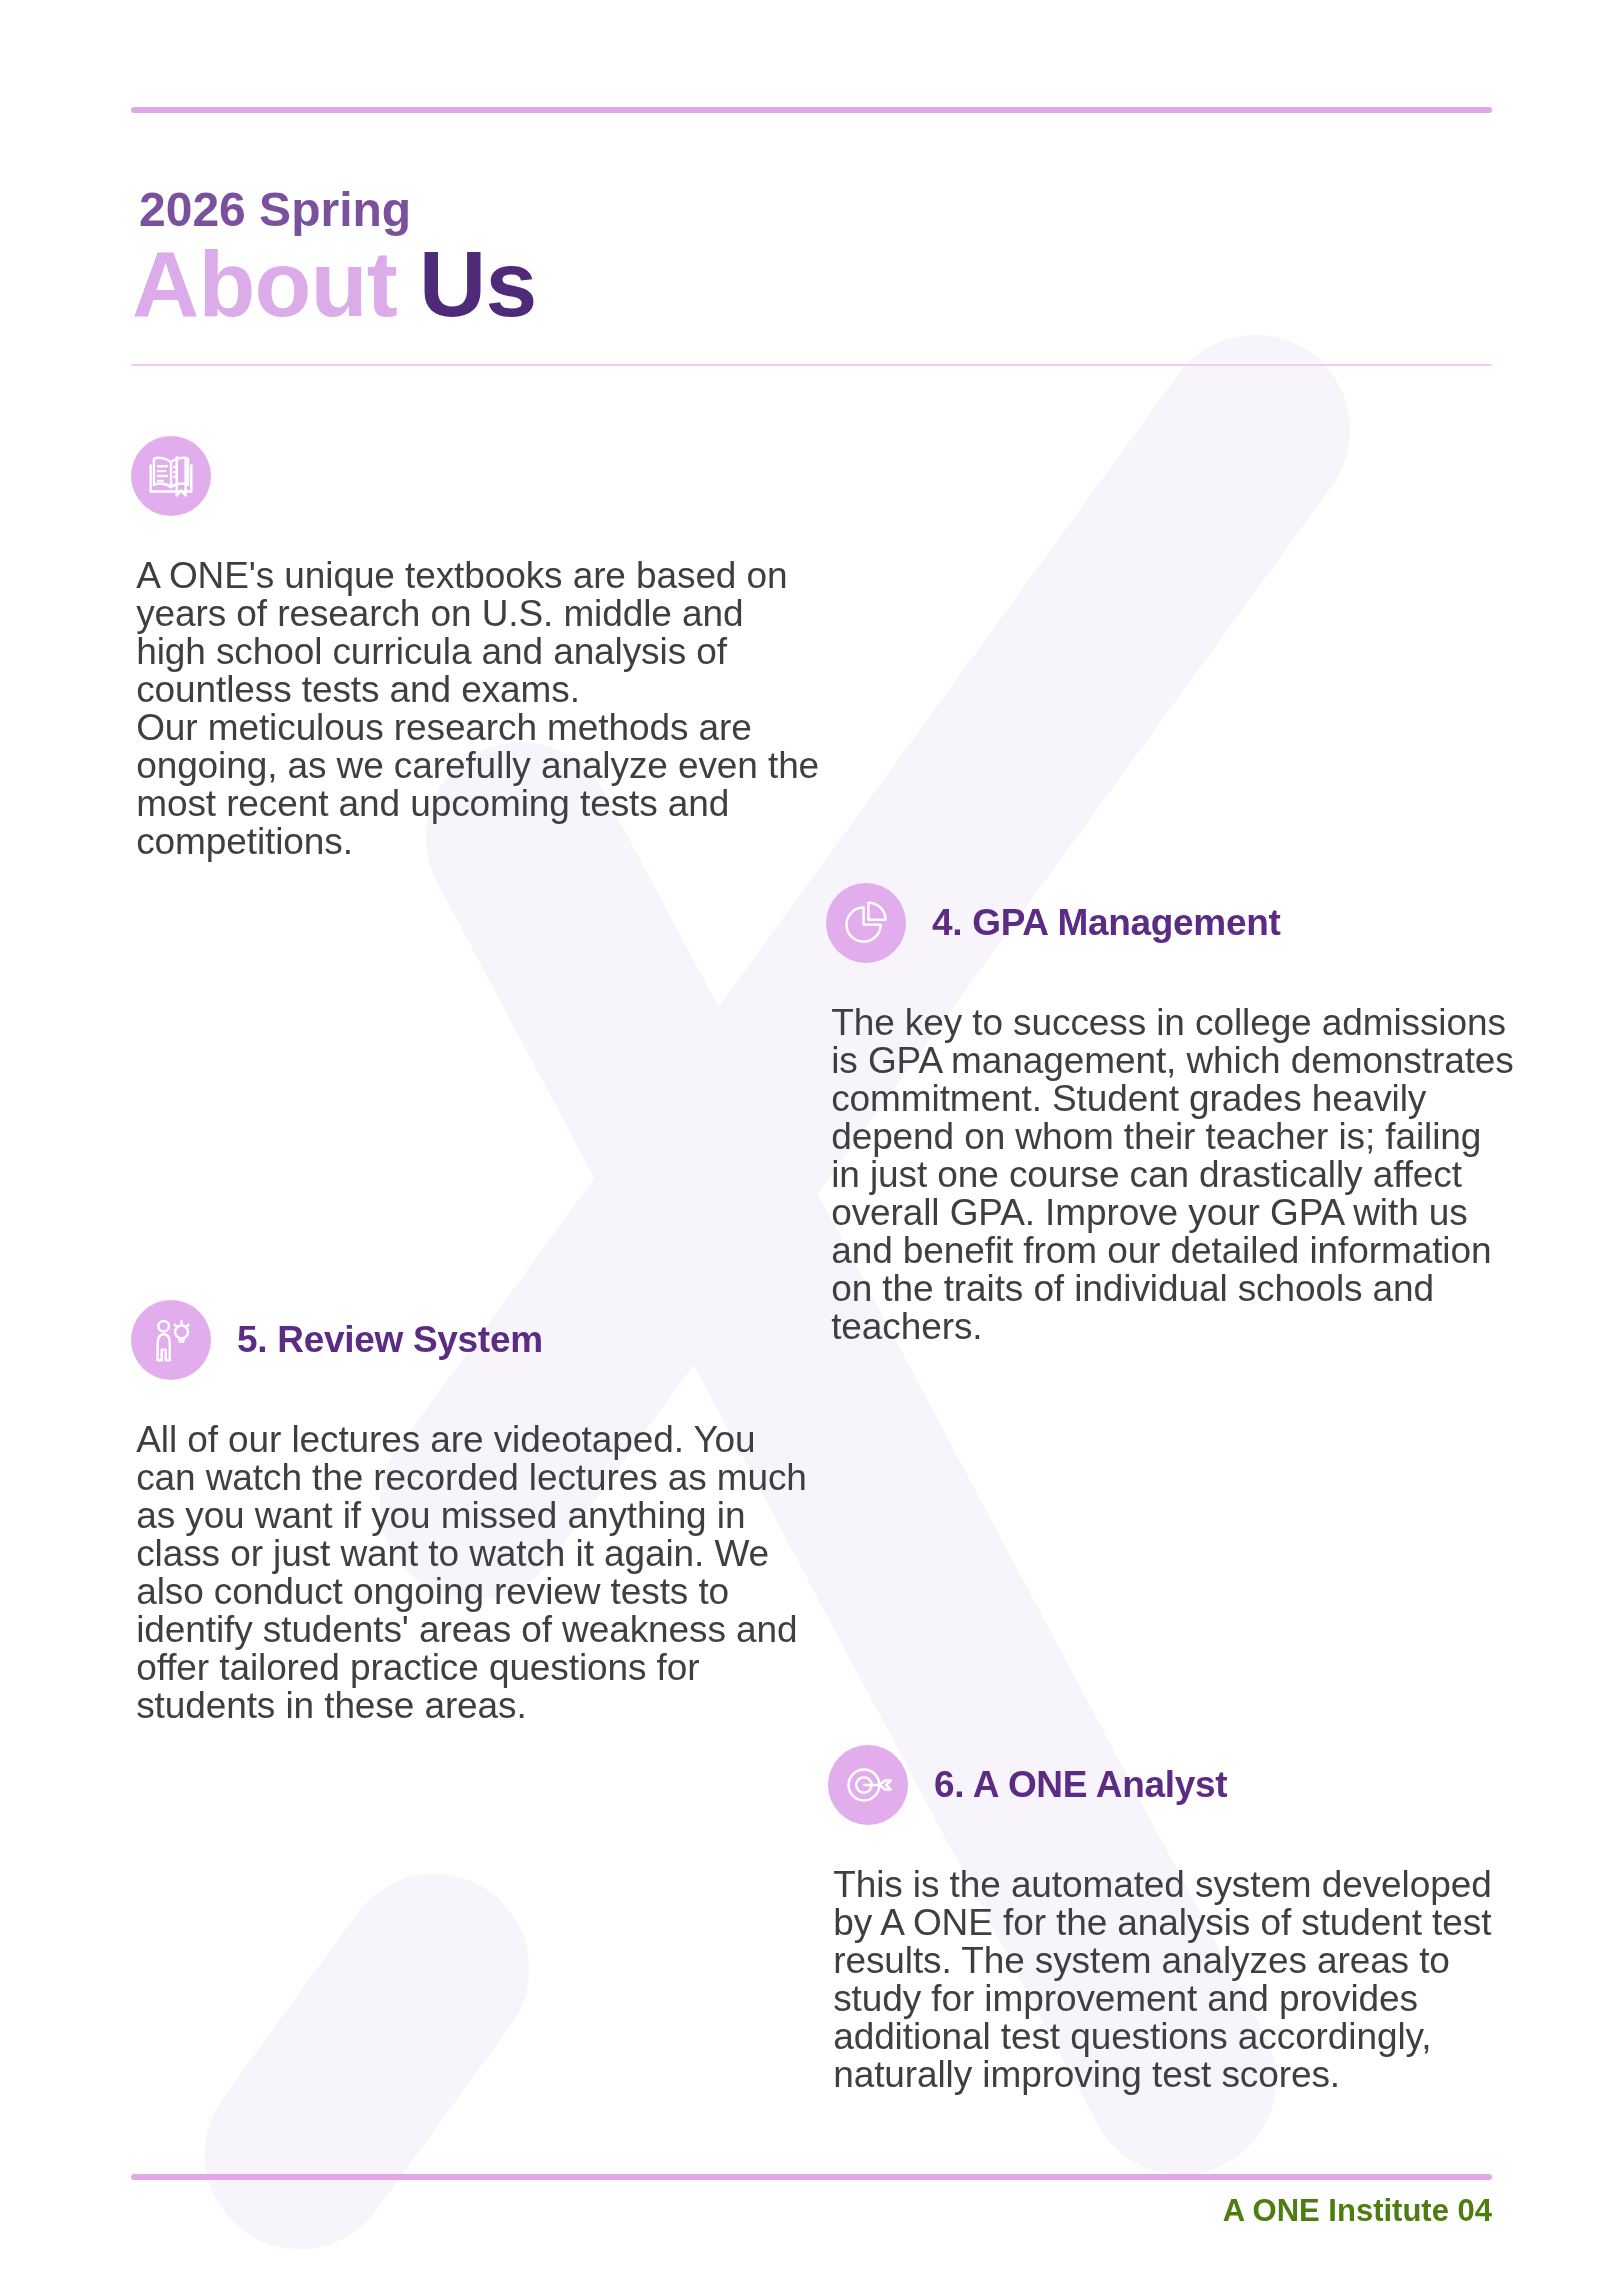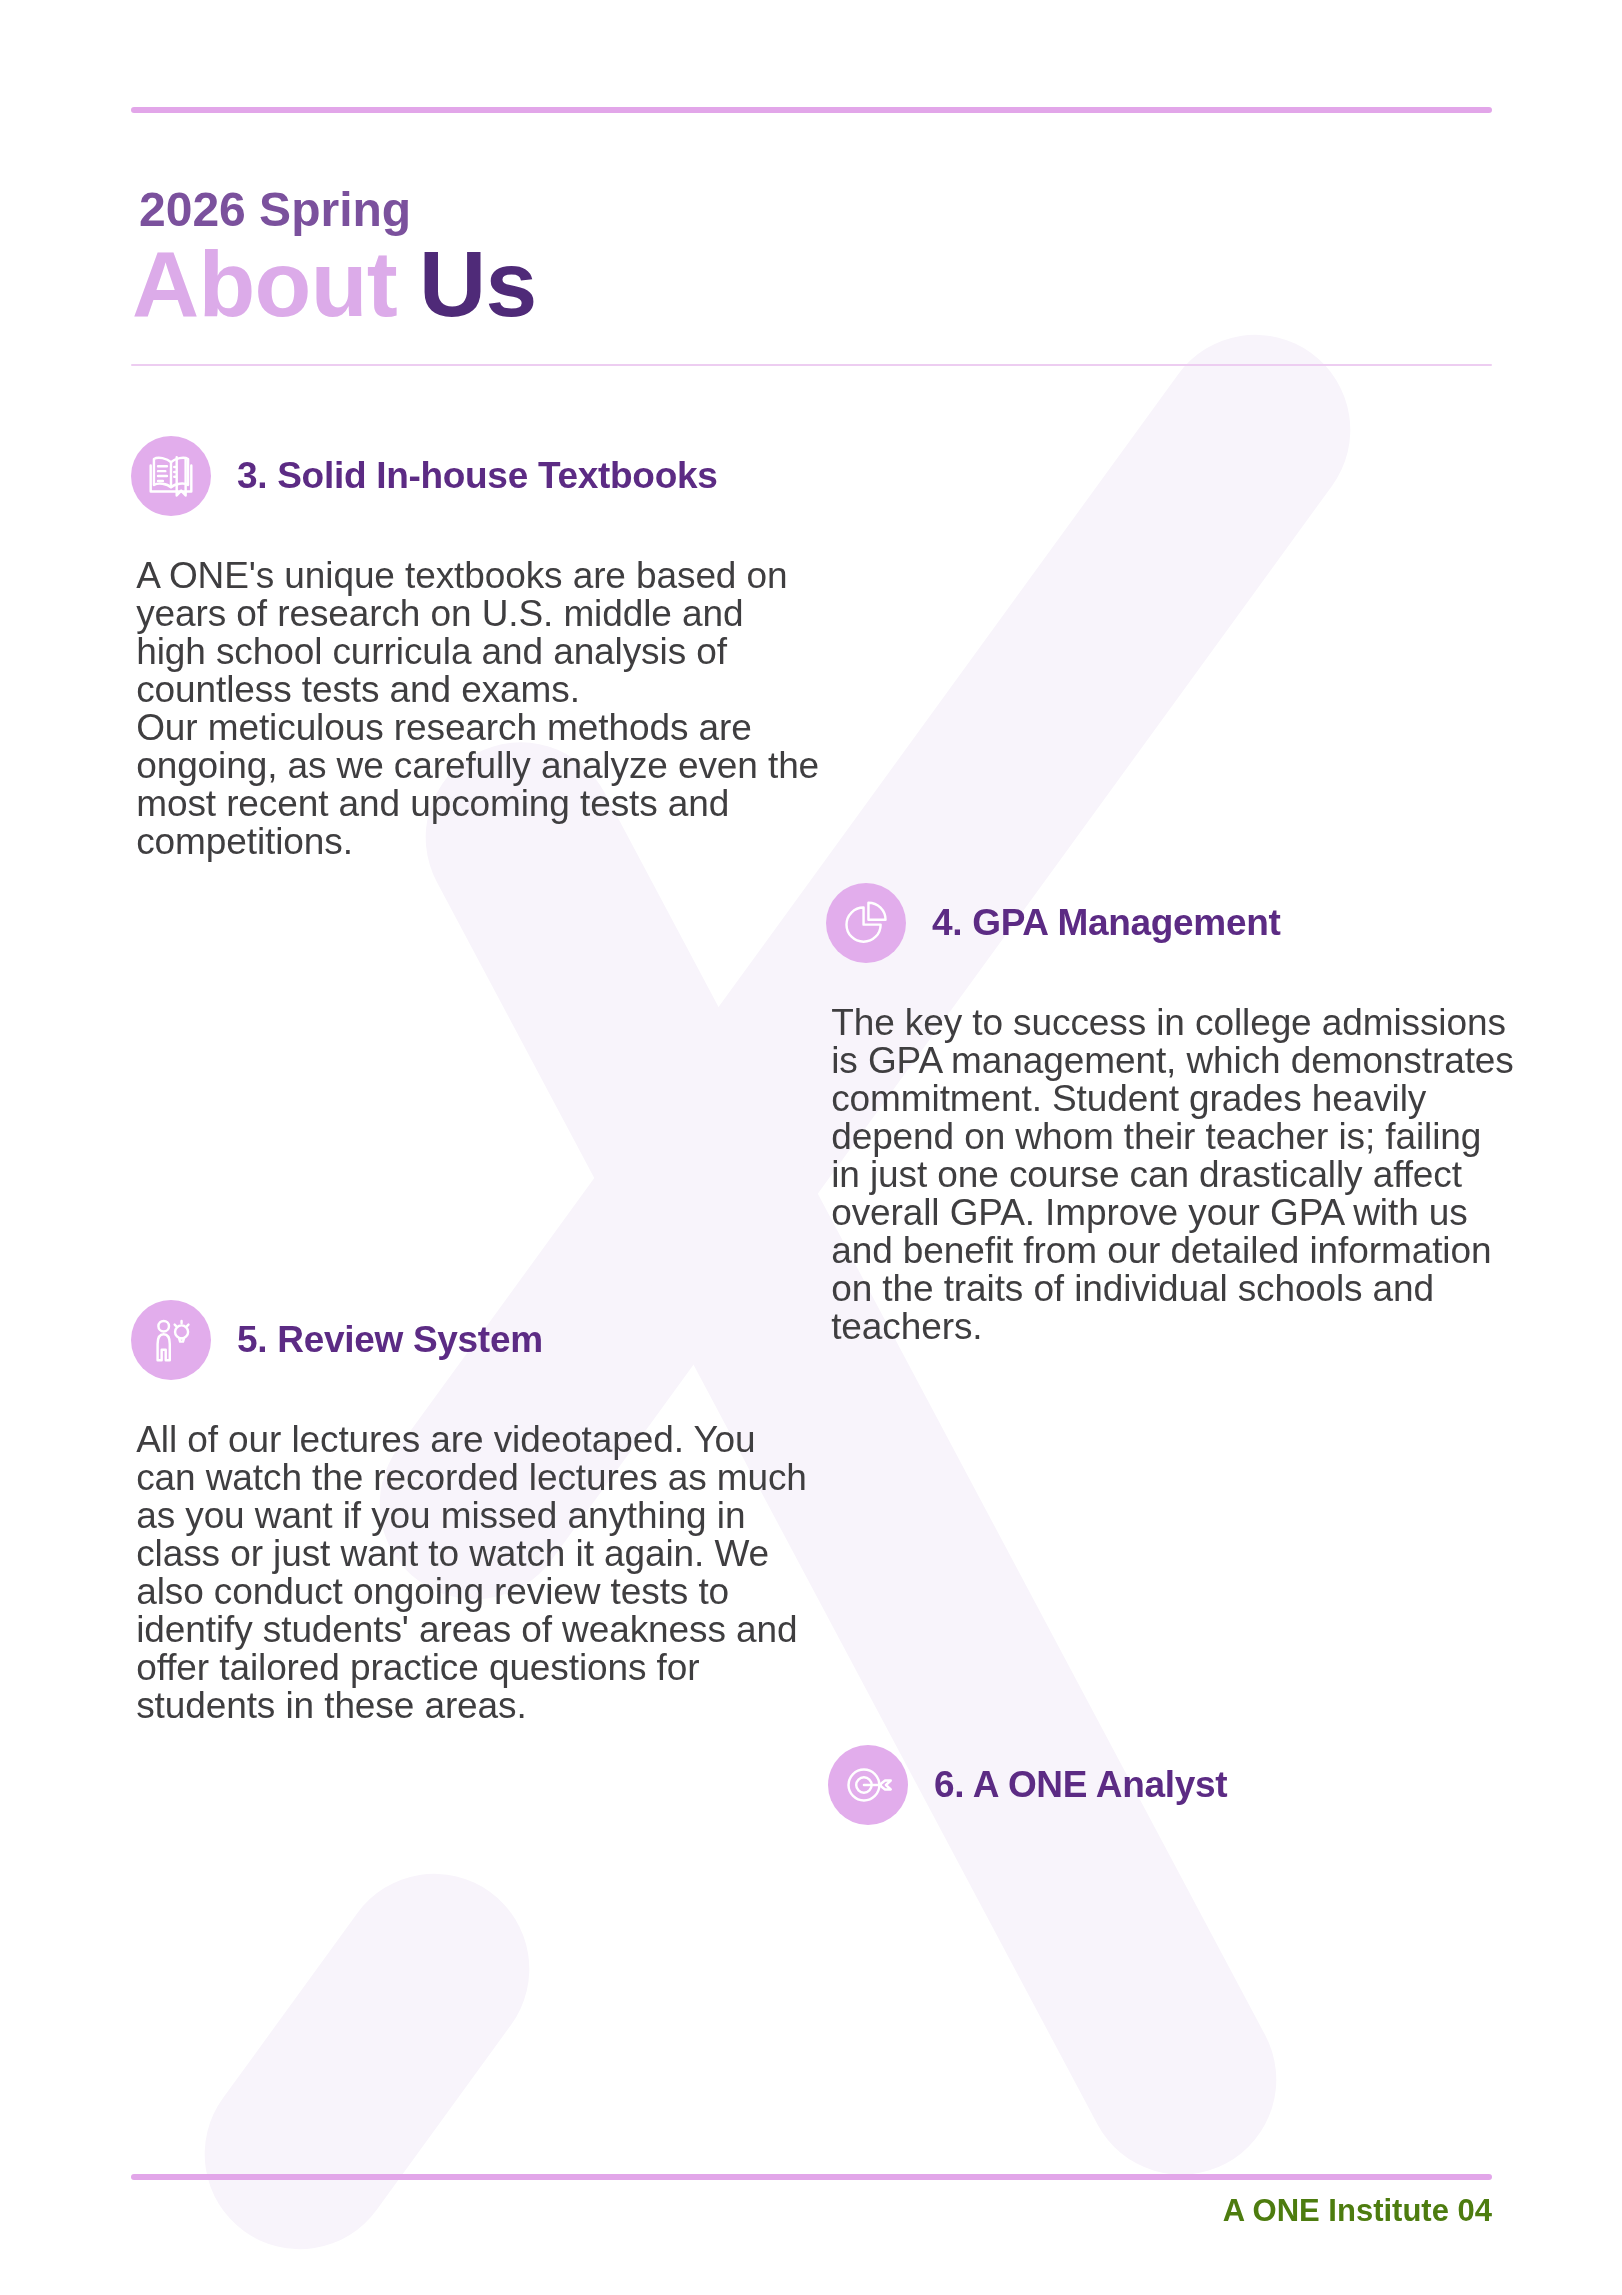"3. Solid In-house Textbooks" h2.section-heading { html: <h2>3. Solid In-house Textbooks</h2> -> none }
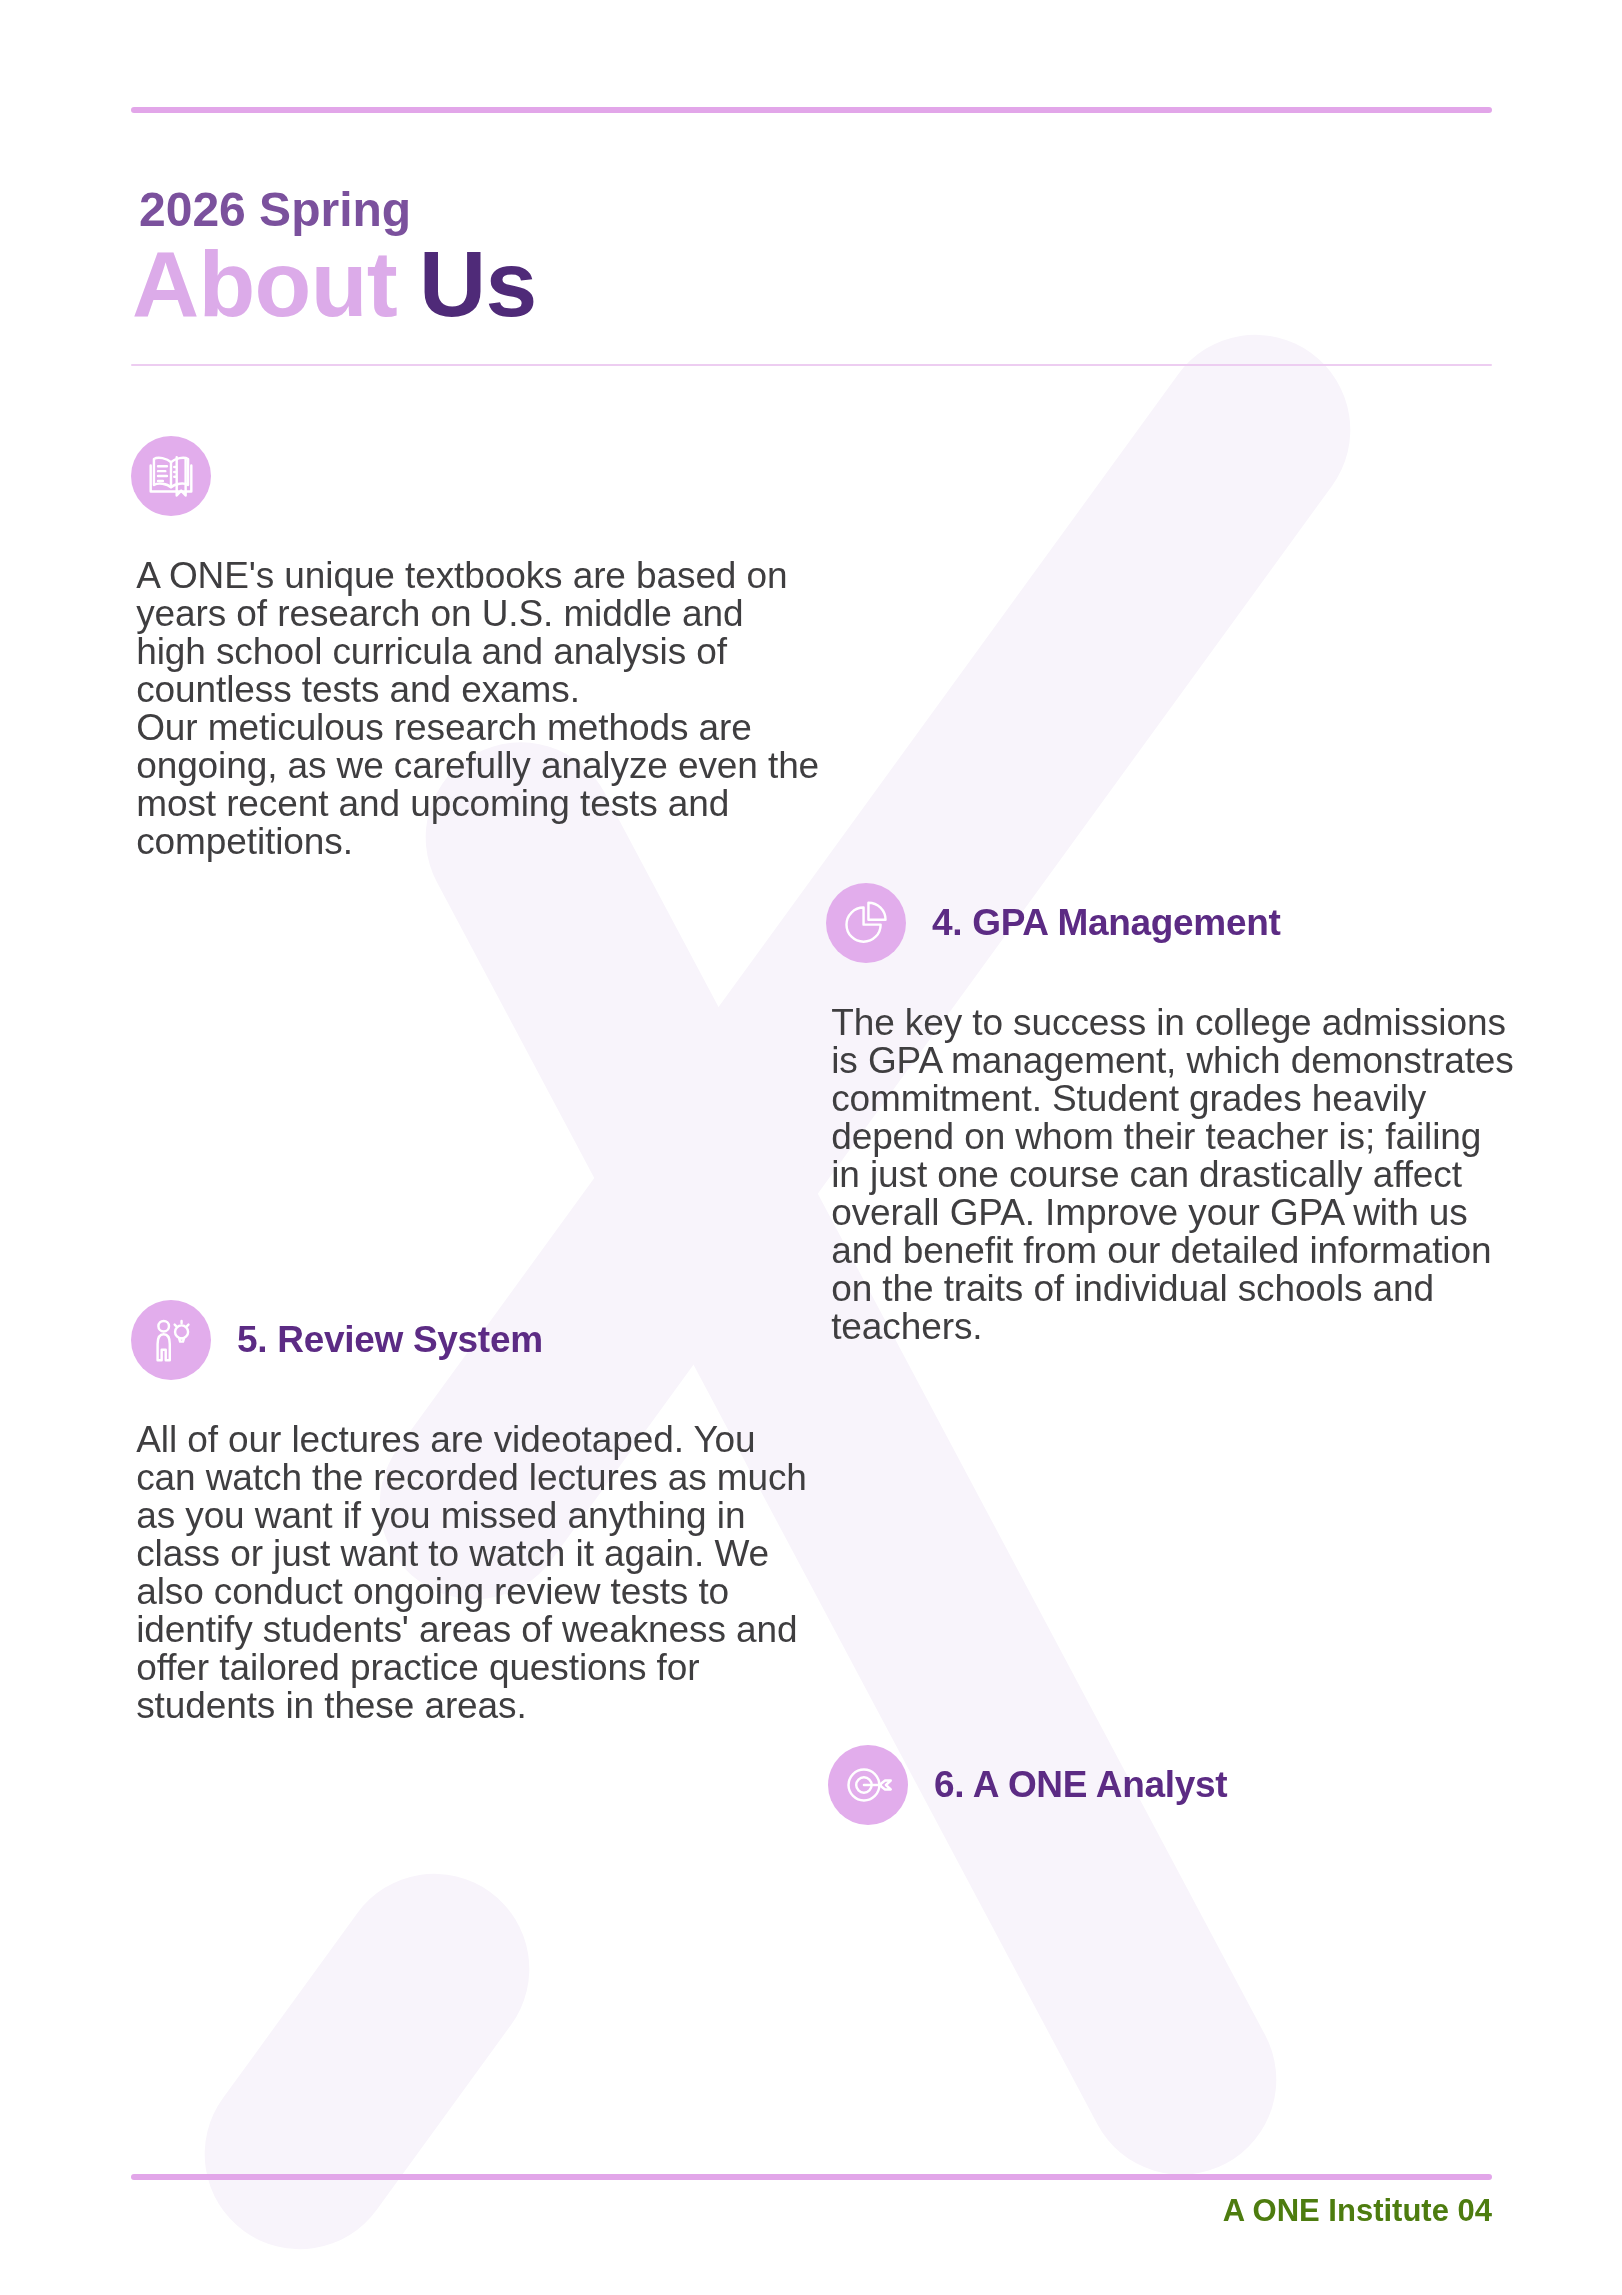"This is the automated system" p.section-body { html: none -> <p>This is the automated system developed by A ONE for the analysis of student test results. The system analyzes areas to study for improvement and provides additional test questions accordingly, naturally improving test scores.</p> }
